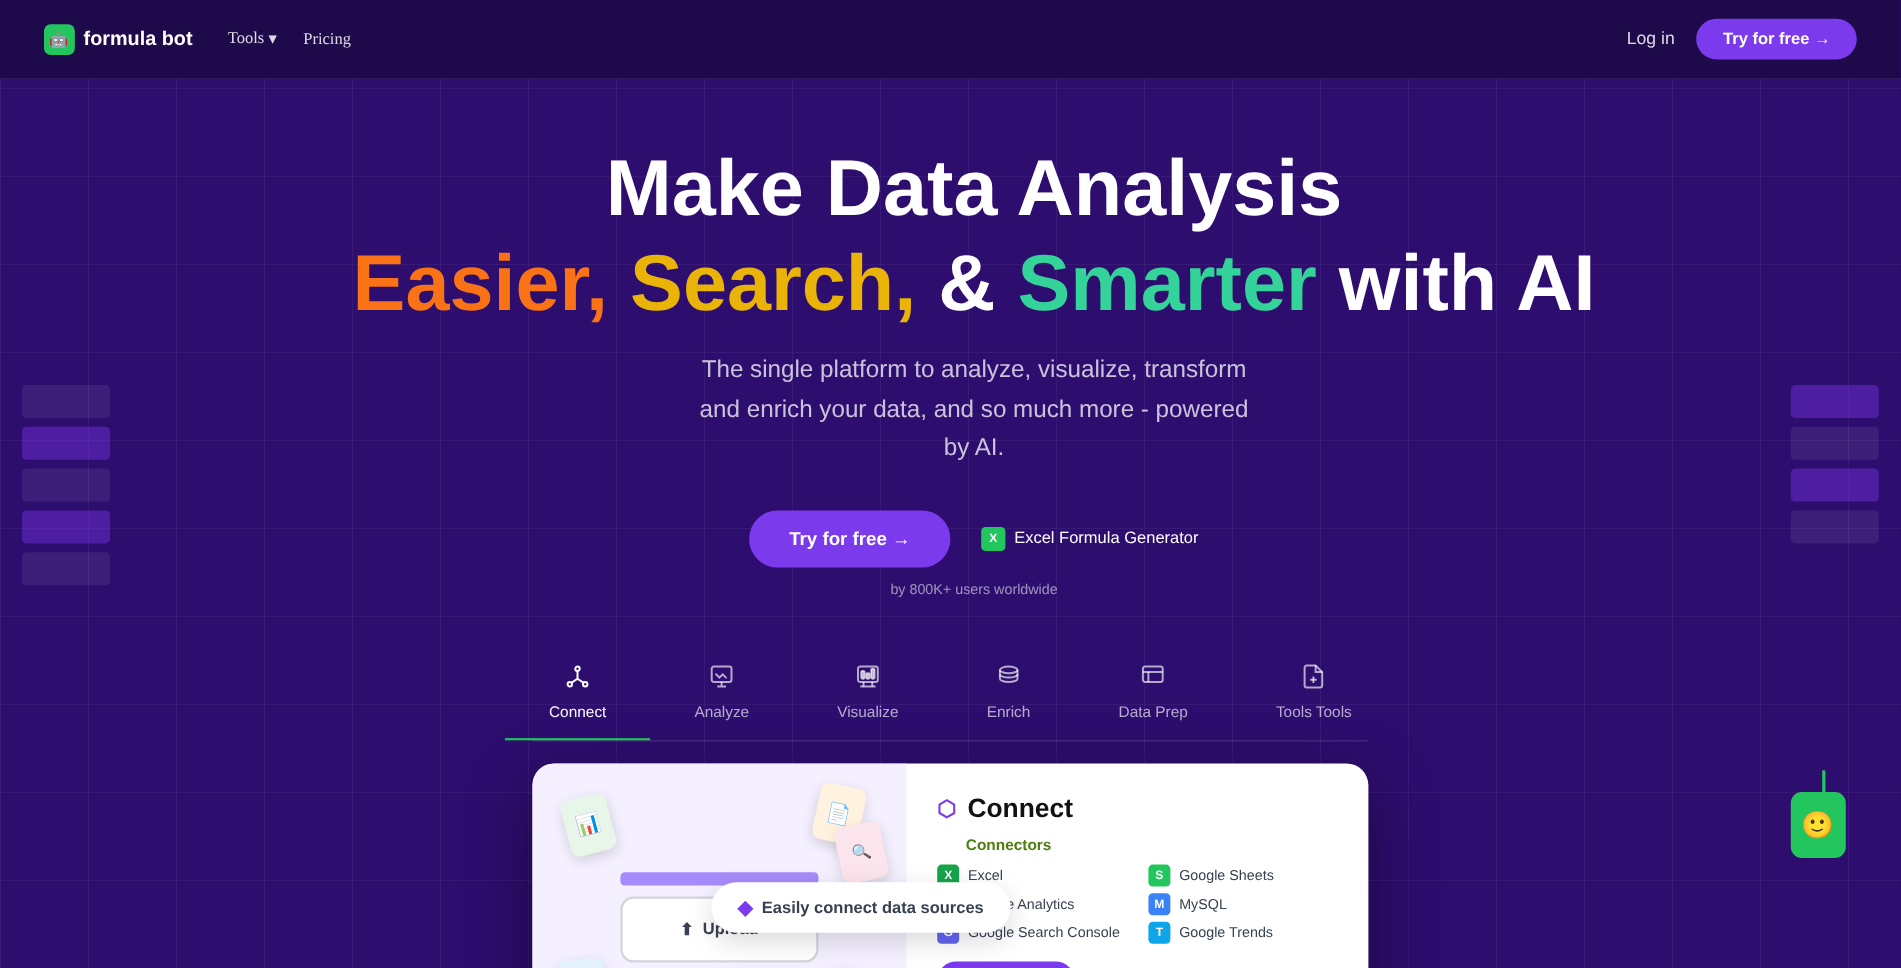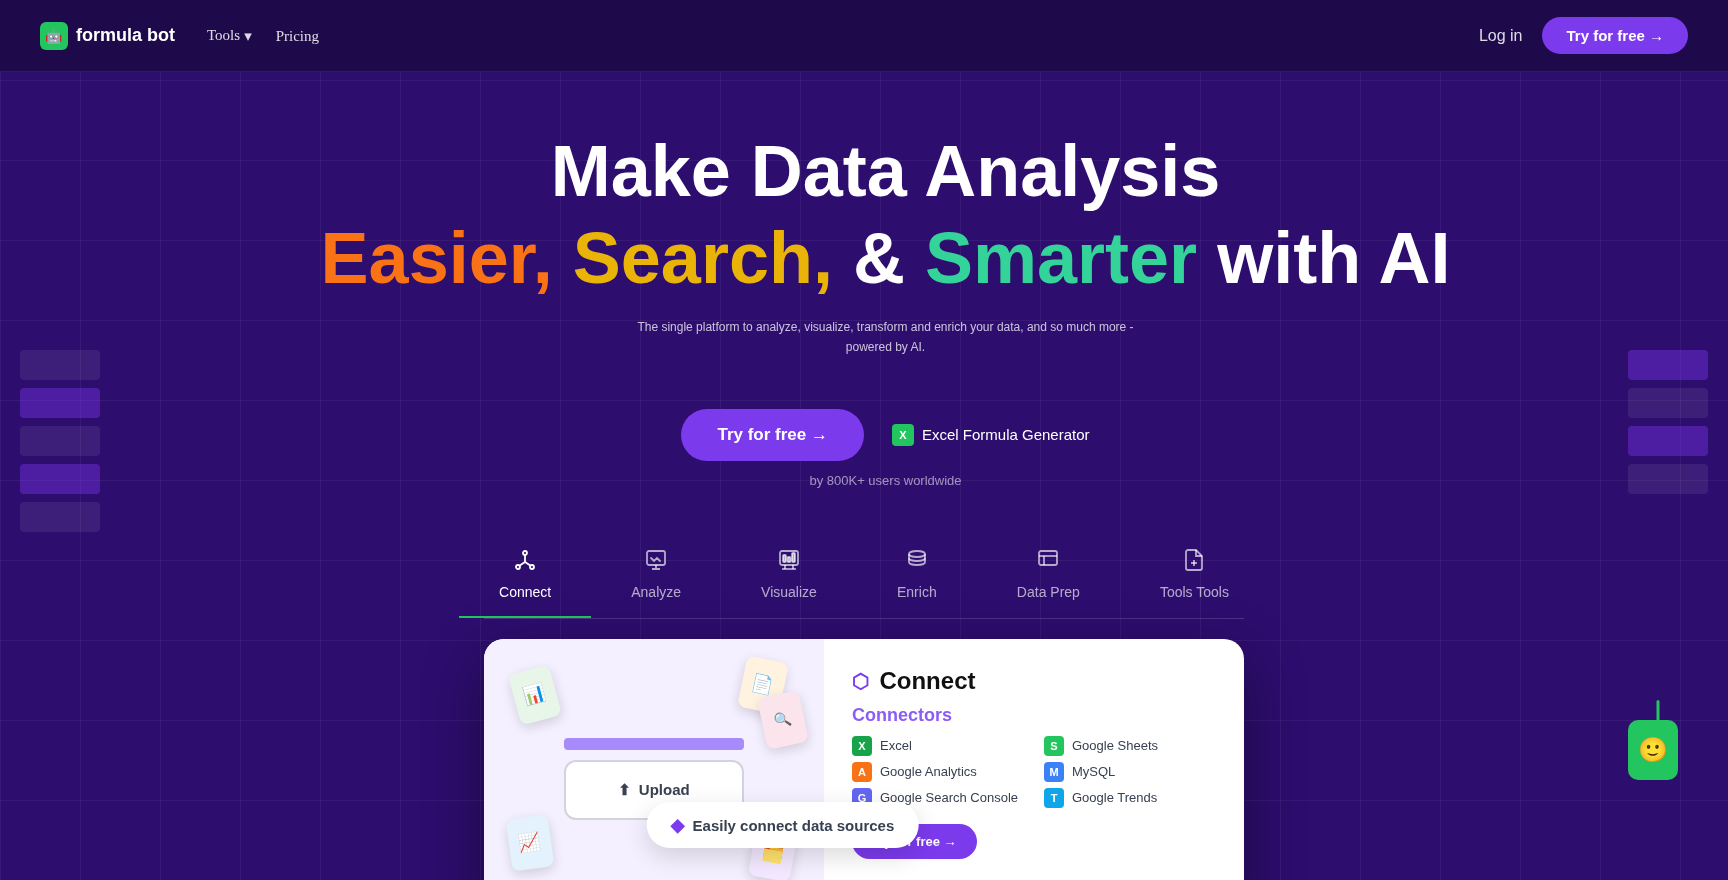"The single platform to analyze," .hero-desc { font-size: 12px -> 22px; margin-bottom: 52px -> 40px }
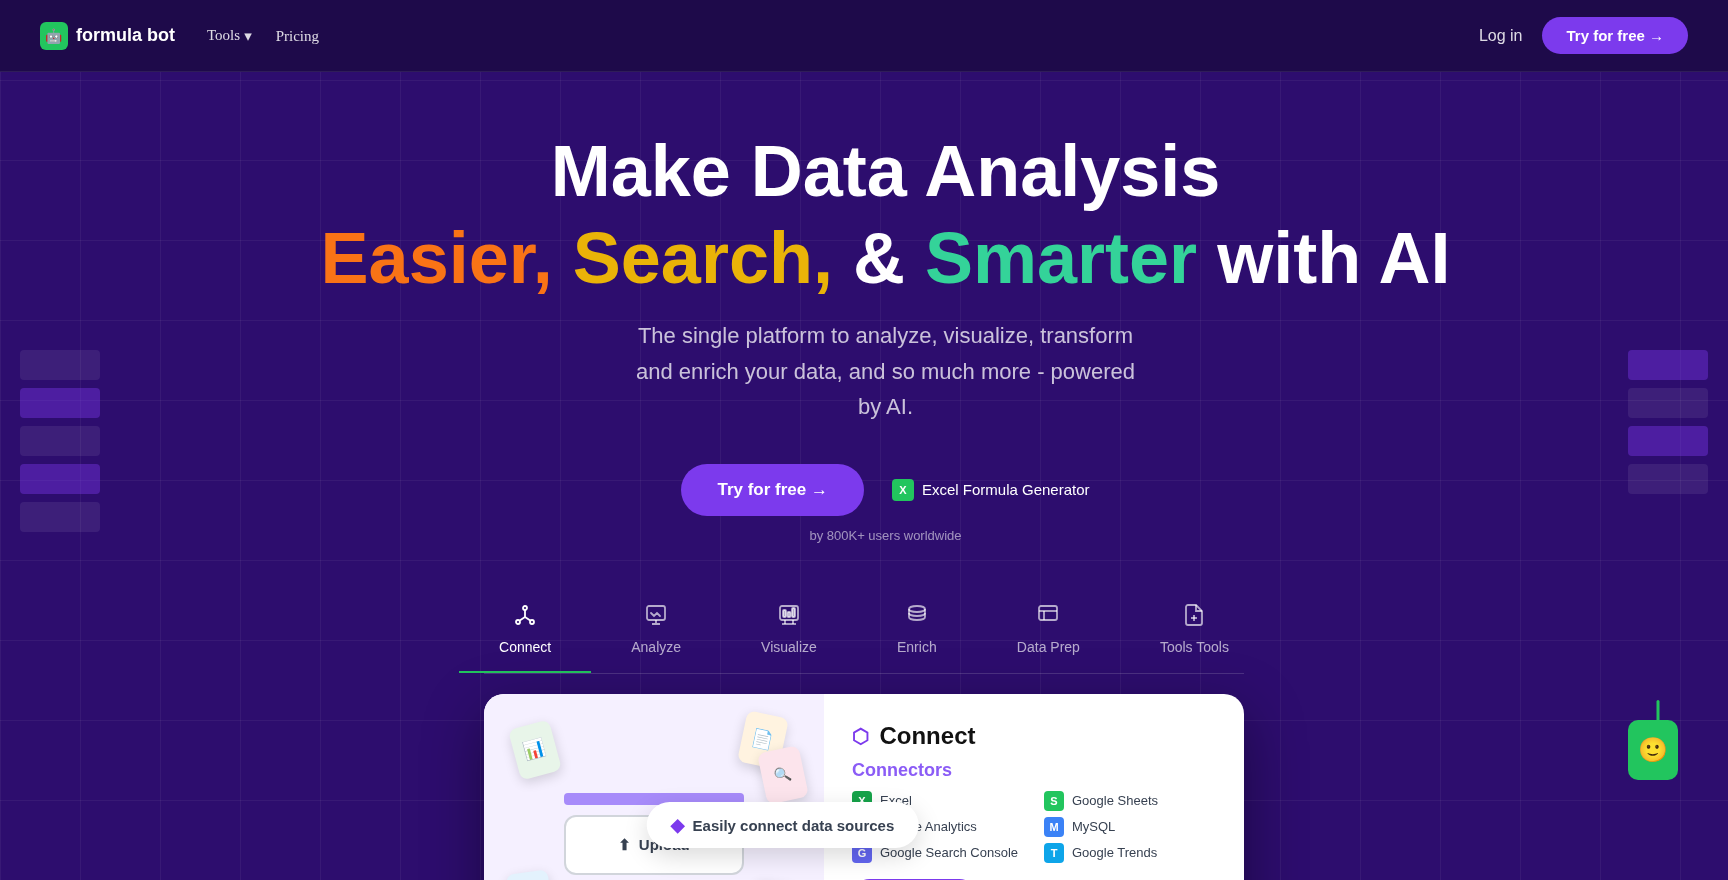"Connectors" .connectors-label { color: #8b5cf6 -> #4d7c0f; font-size: 18px -> 14px; margin-left: none -> 26px }
